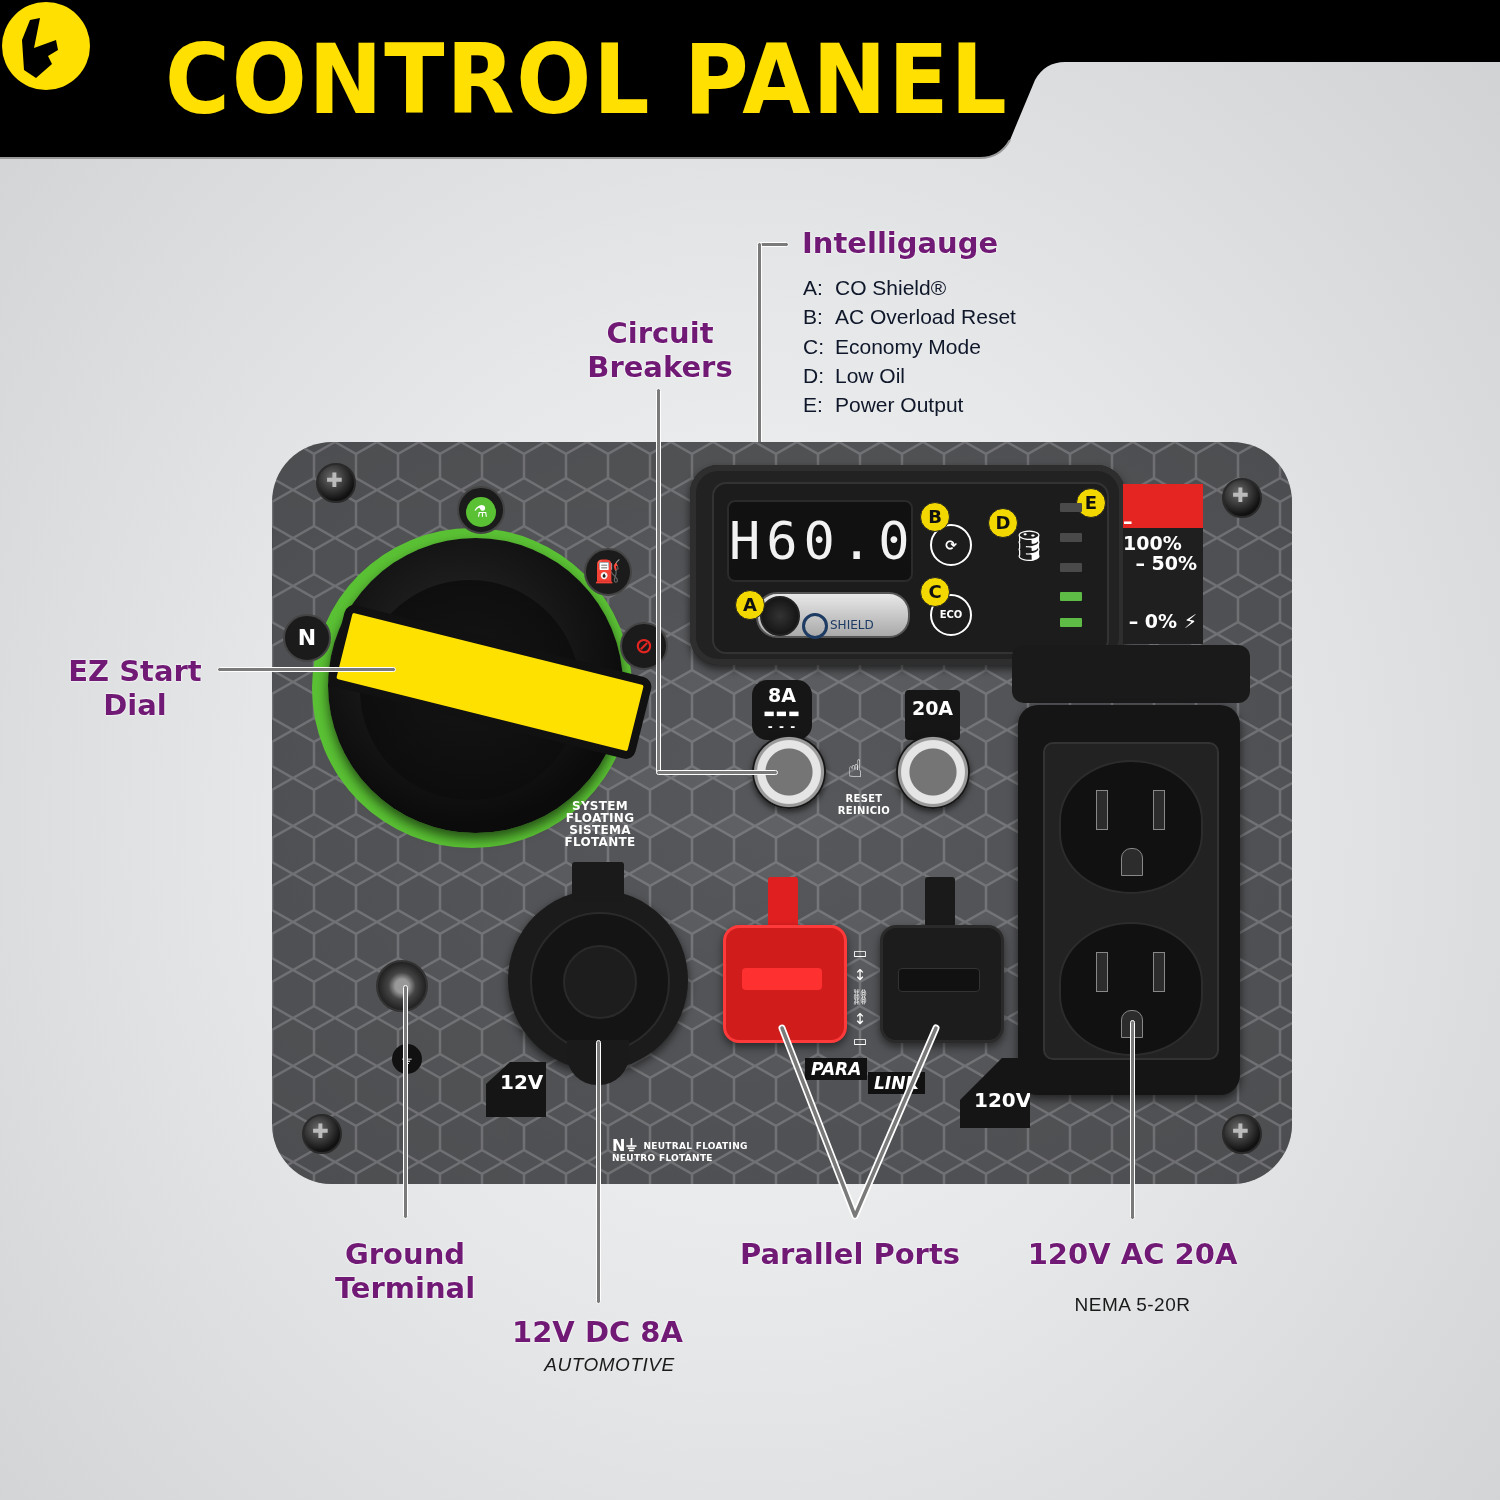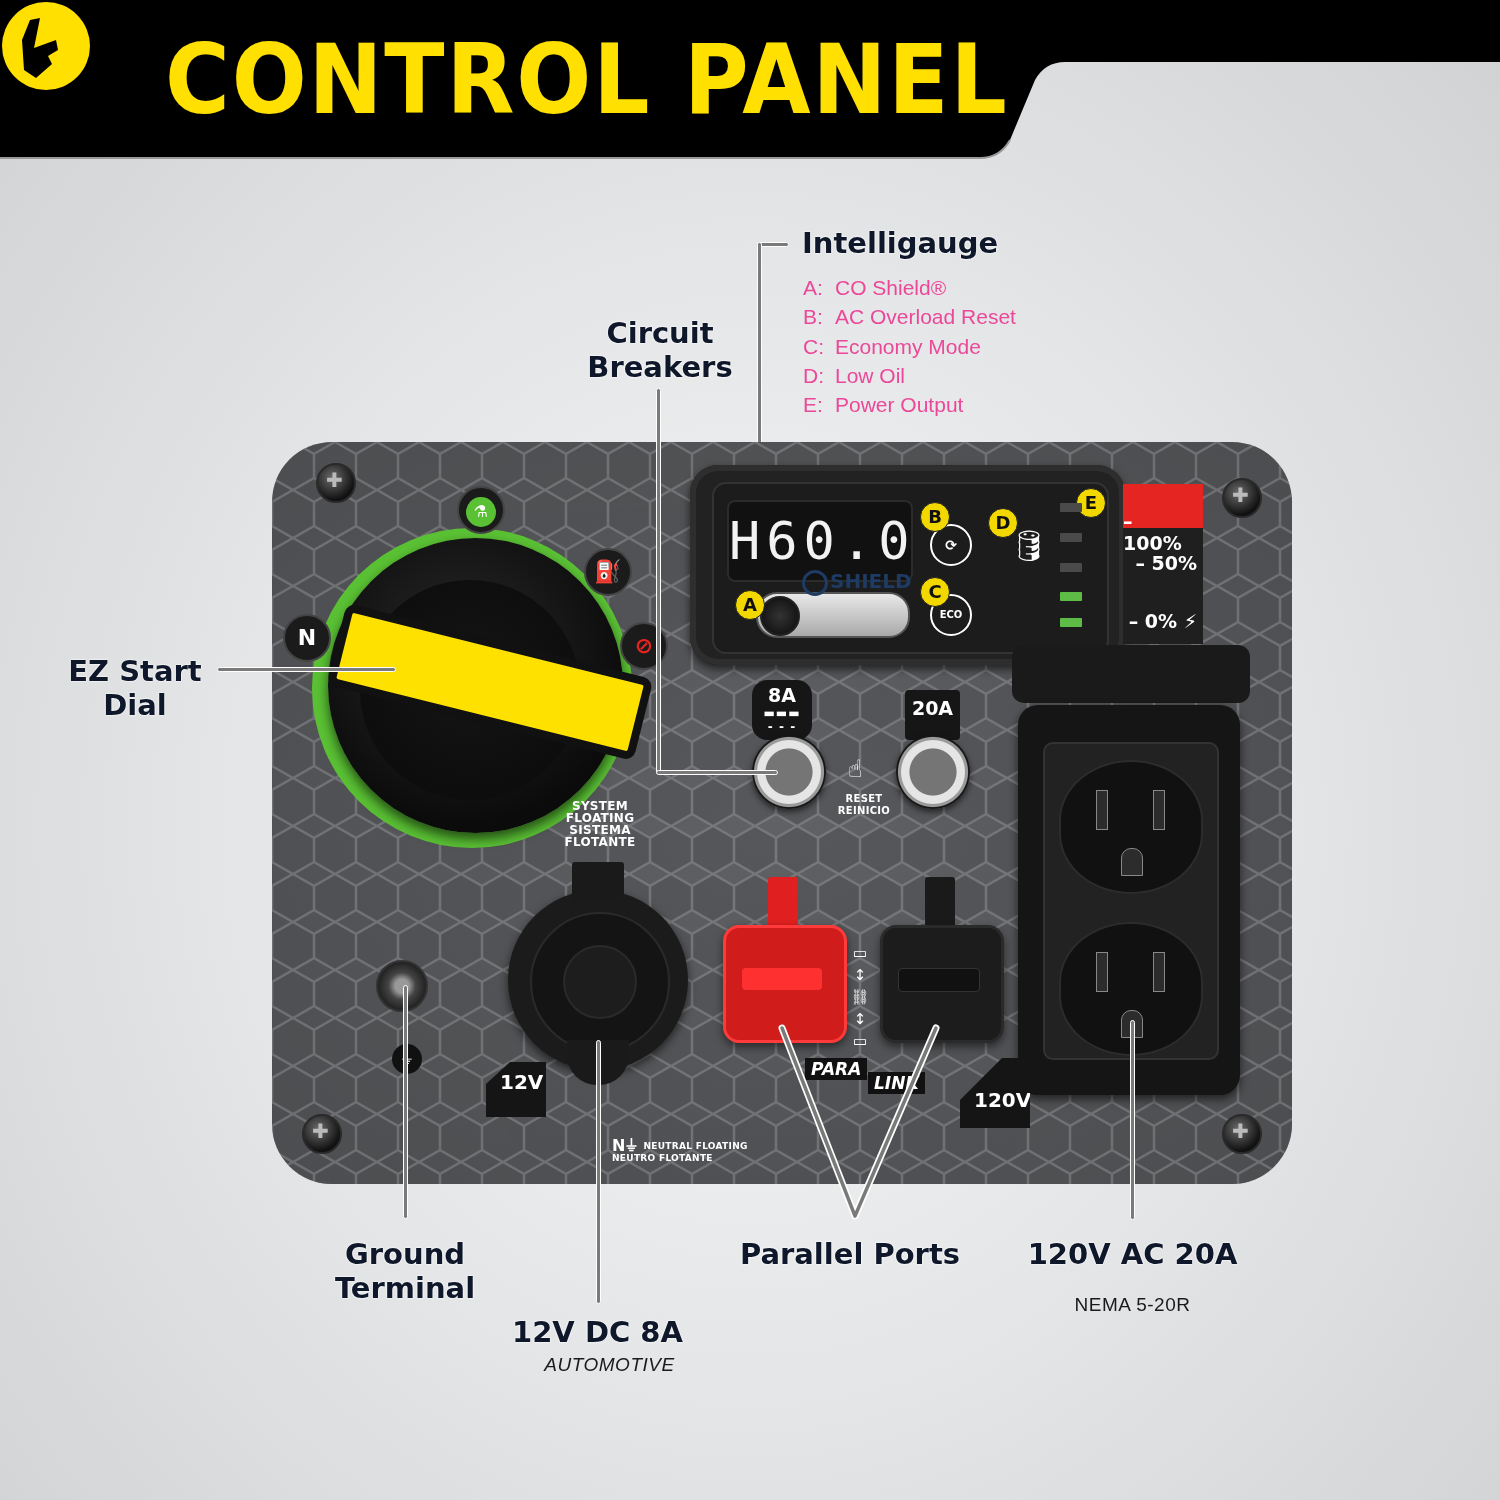"Intelligauge" .lbl { color: #0f172a -> #701a75 }
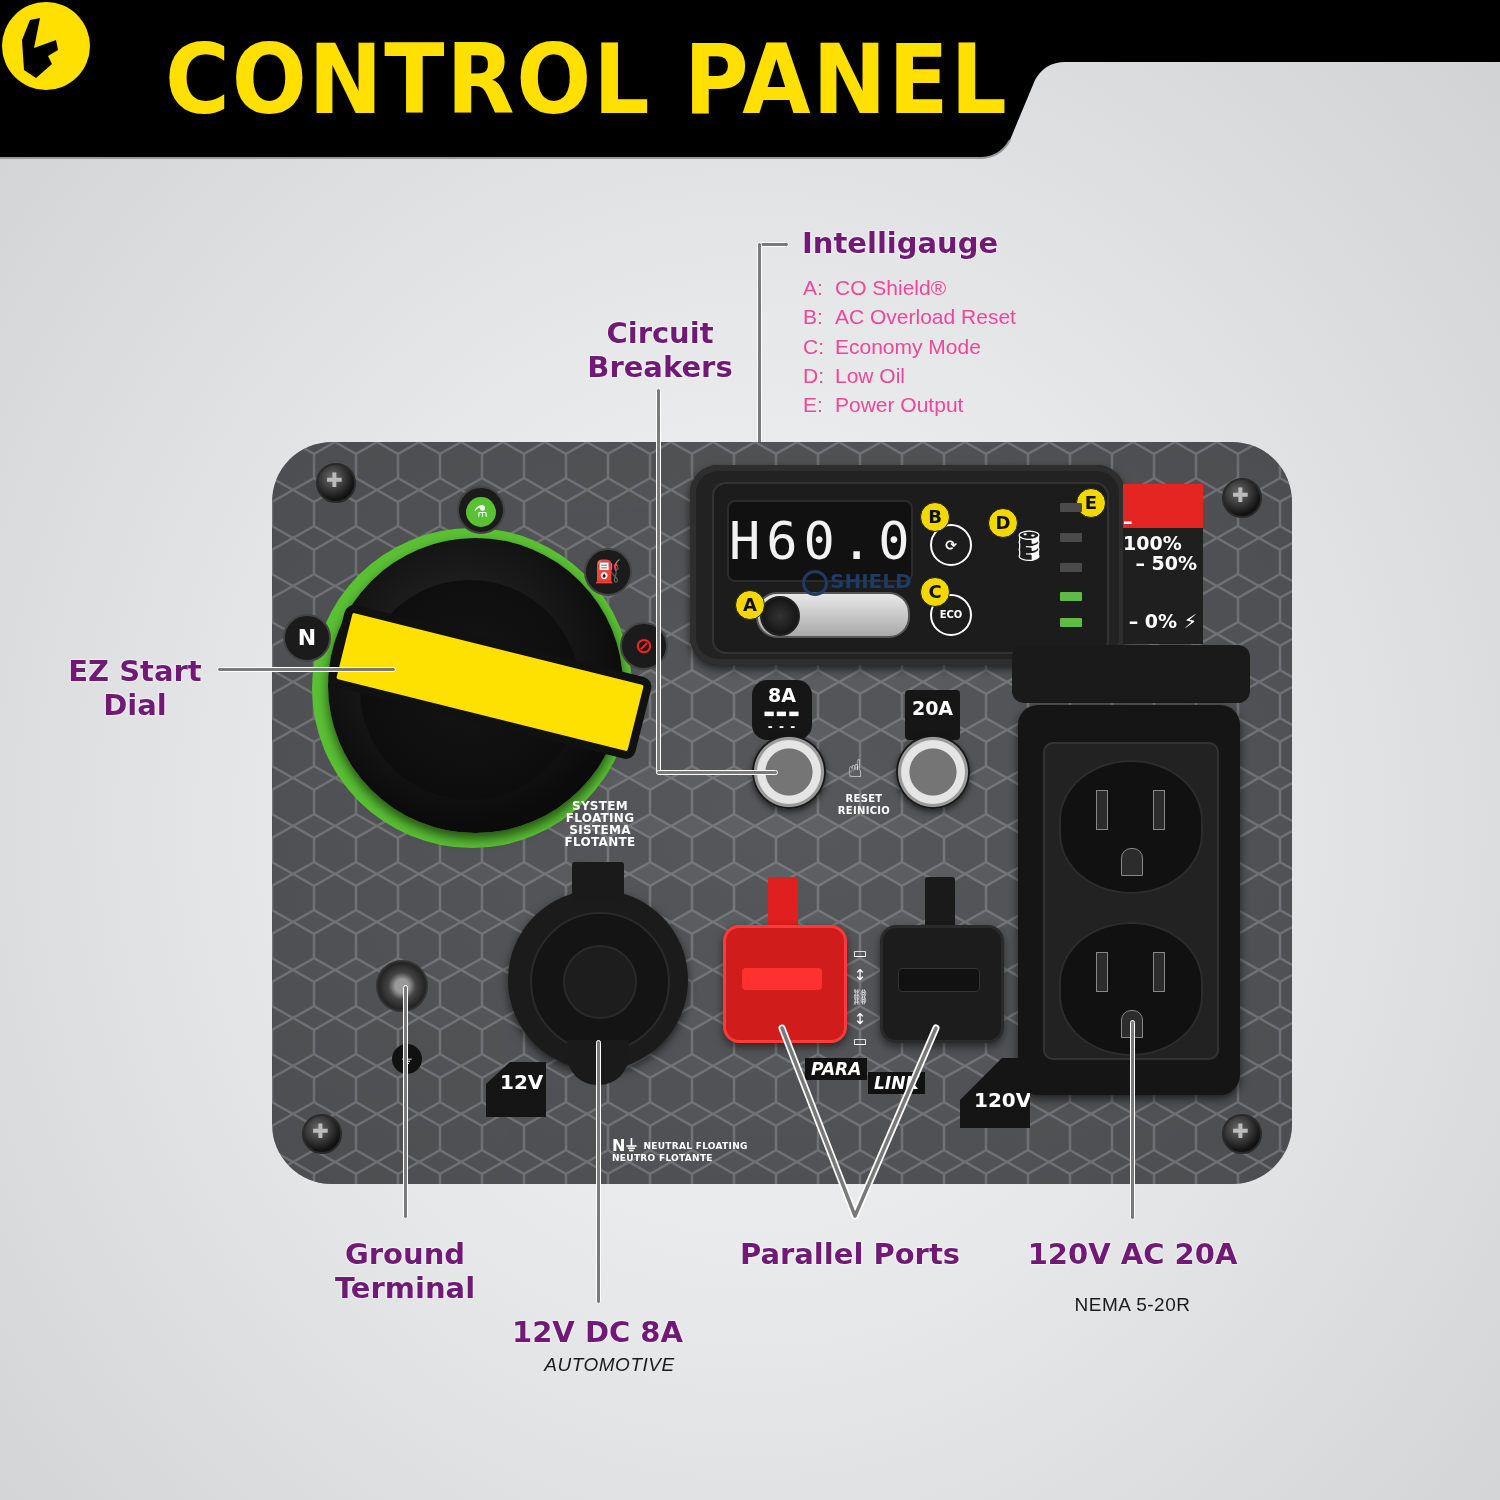"A: CO Shield®" .intel-list { color: #ec4899 -> #0f172a }
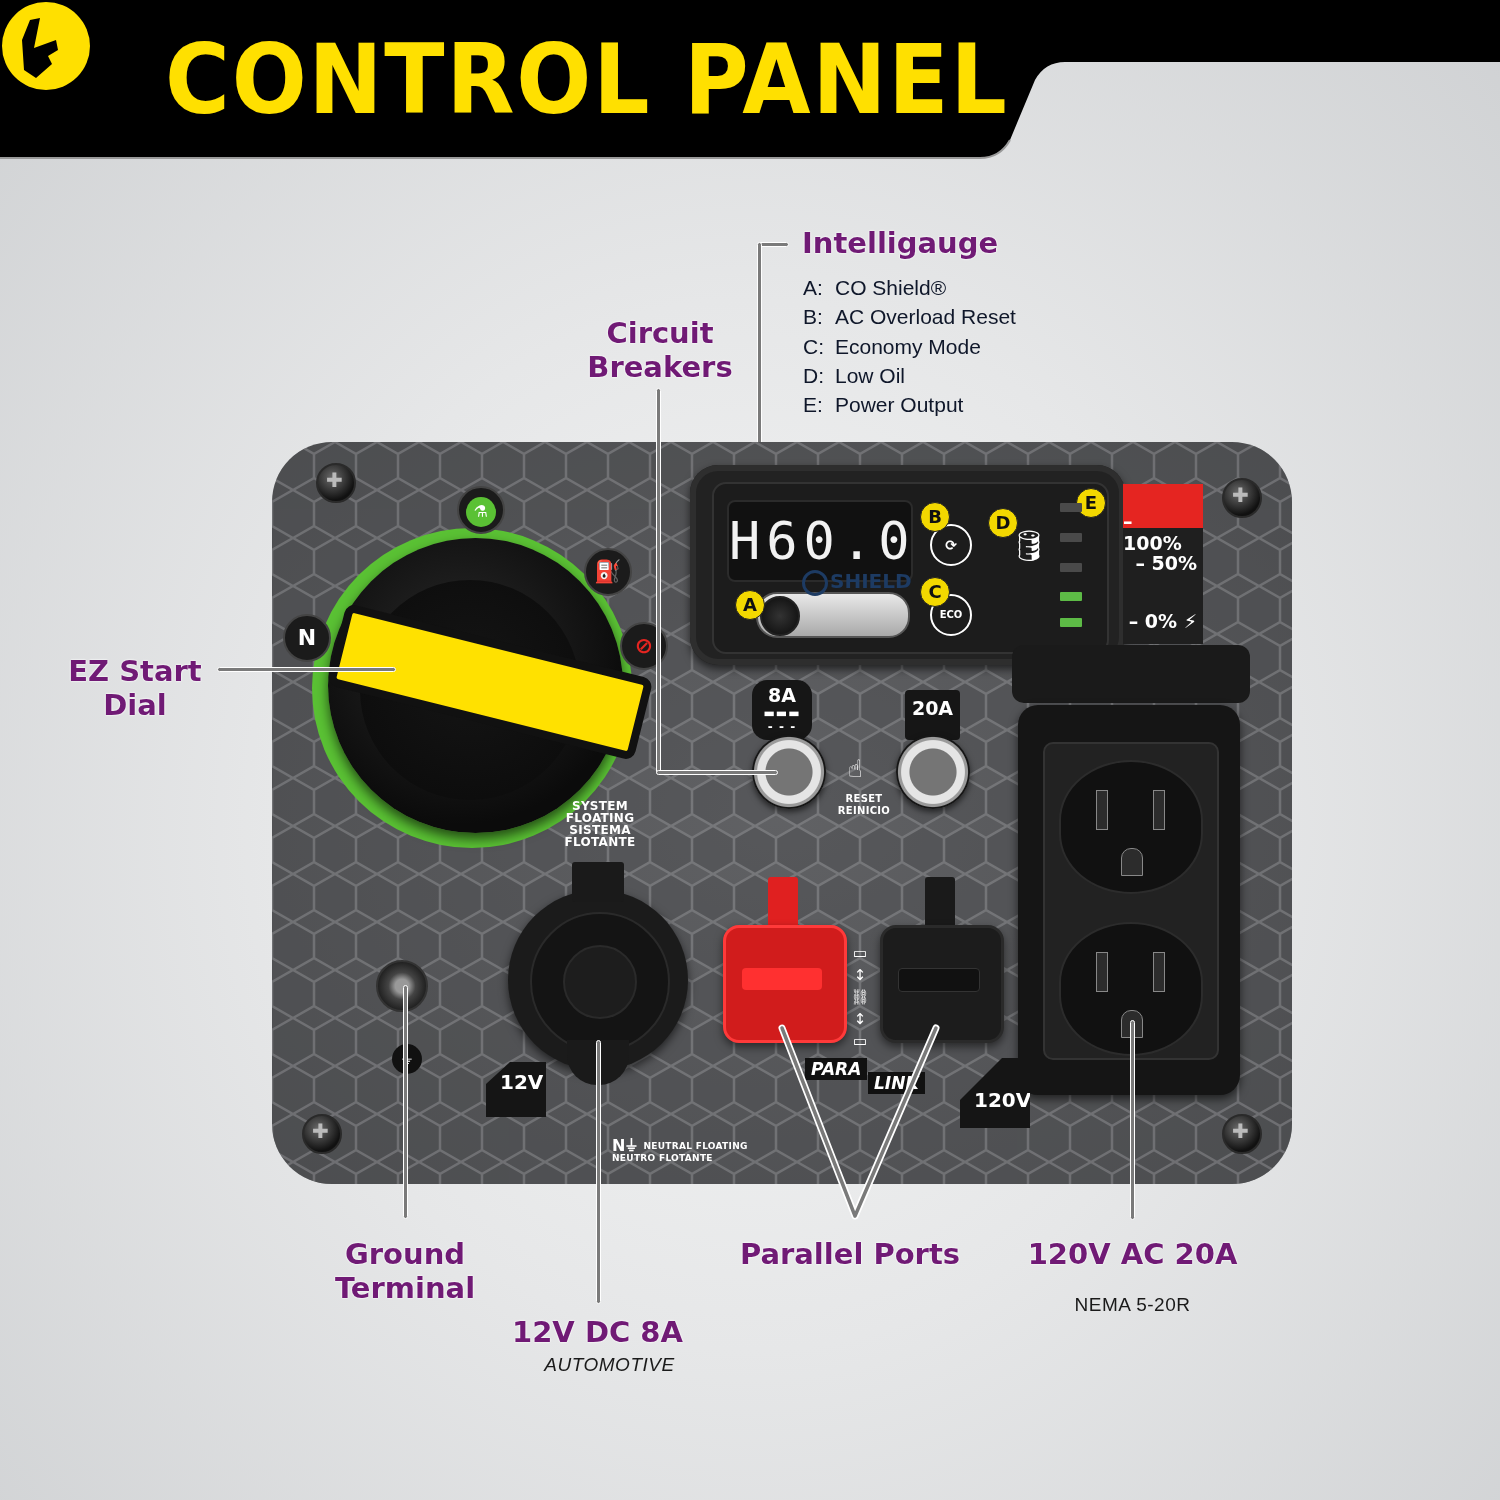"SHIELD" .cos-text { font-size: 20px -> 12px; font-weight: bold -> normal; top: 568px -> 612px }
